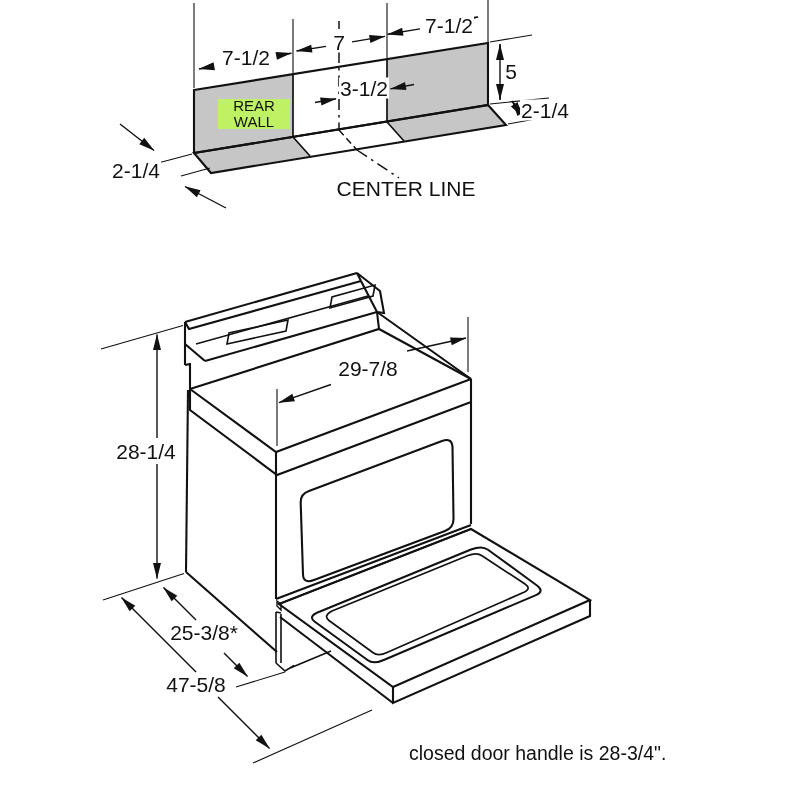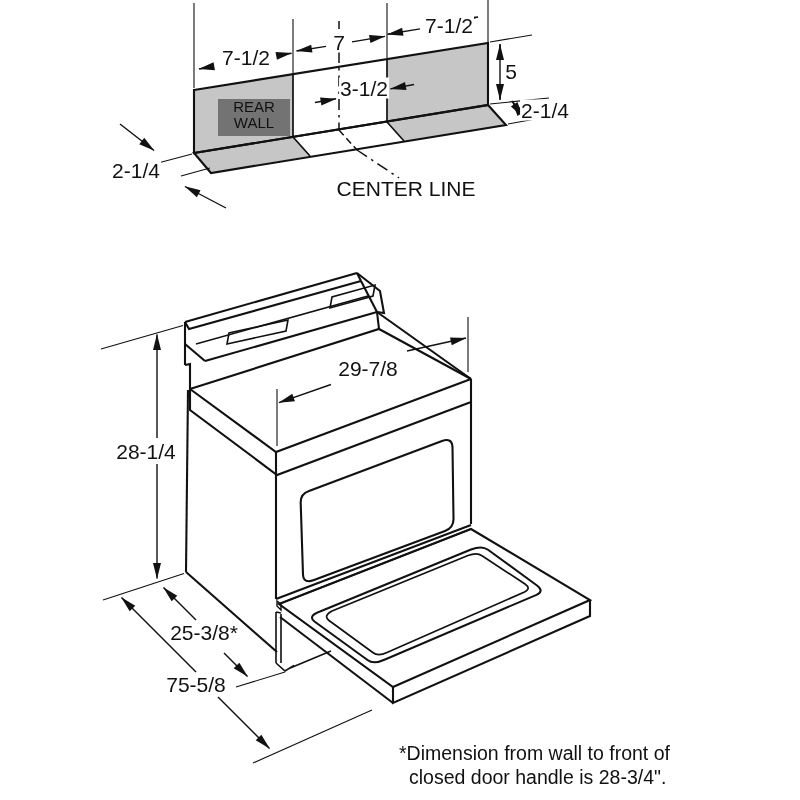"REAR" .rear-wall-box { background: #737373 -> #bef264; height: 37px -> 30px; justify-content: none -> center }
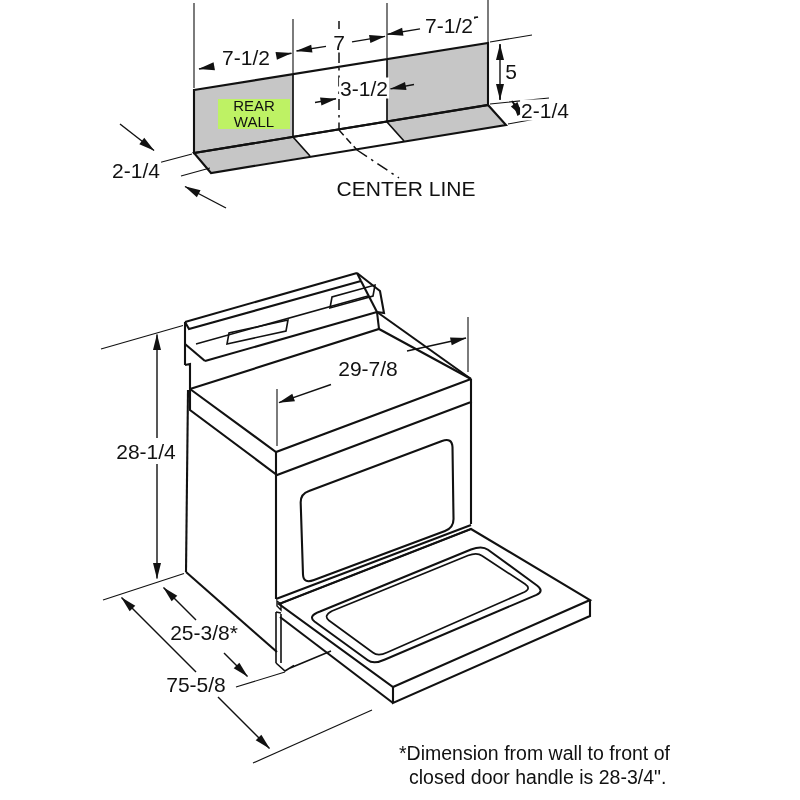"75-5/8" div.dim-label { text: 75-5/8 -> 47-5/8 }
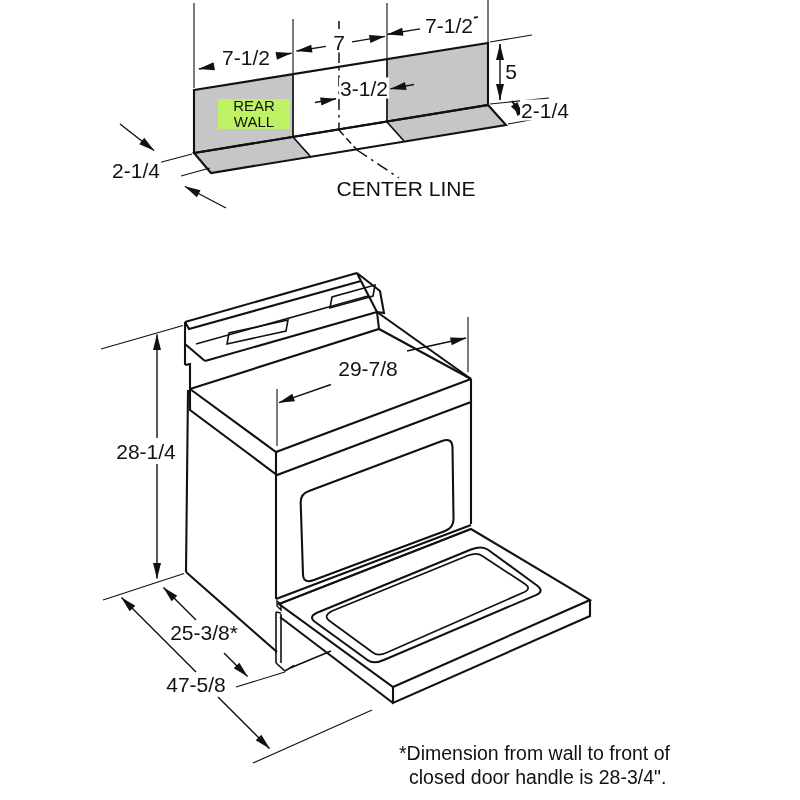"*Dimension from wall to front" div.fn1 { html: <div>*Dimension from wall to front of</div> -> none }
